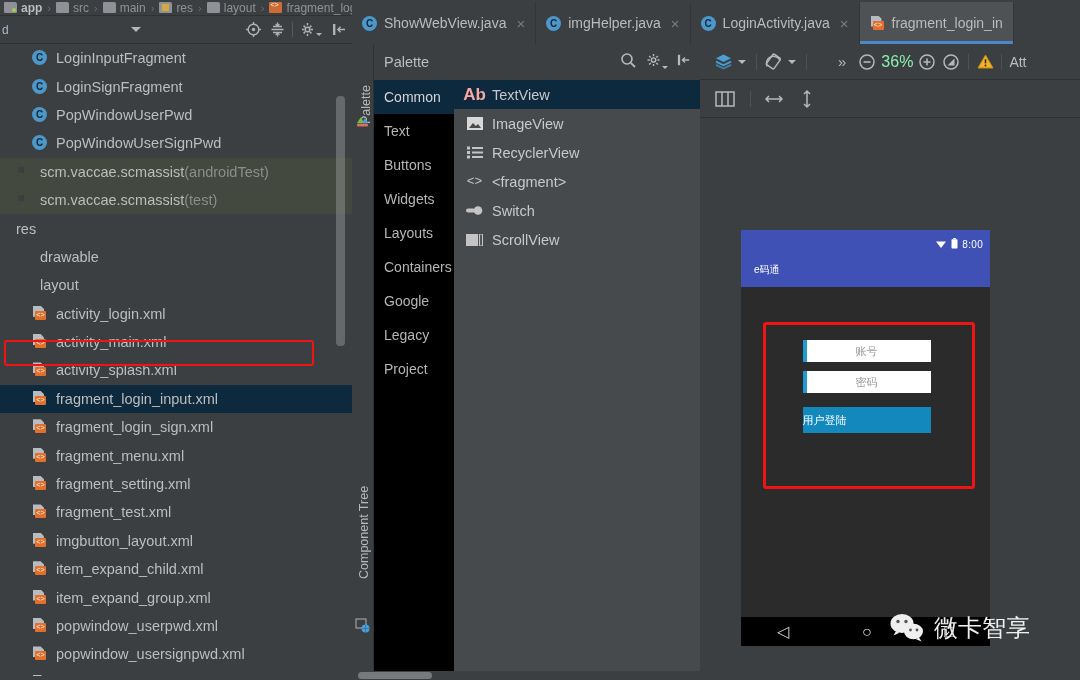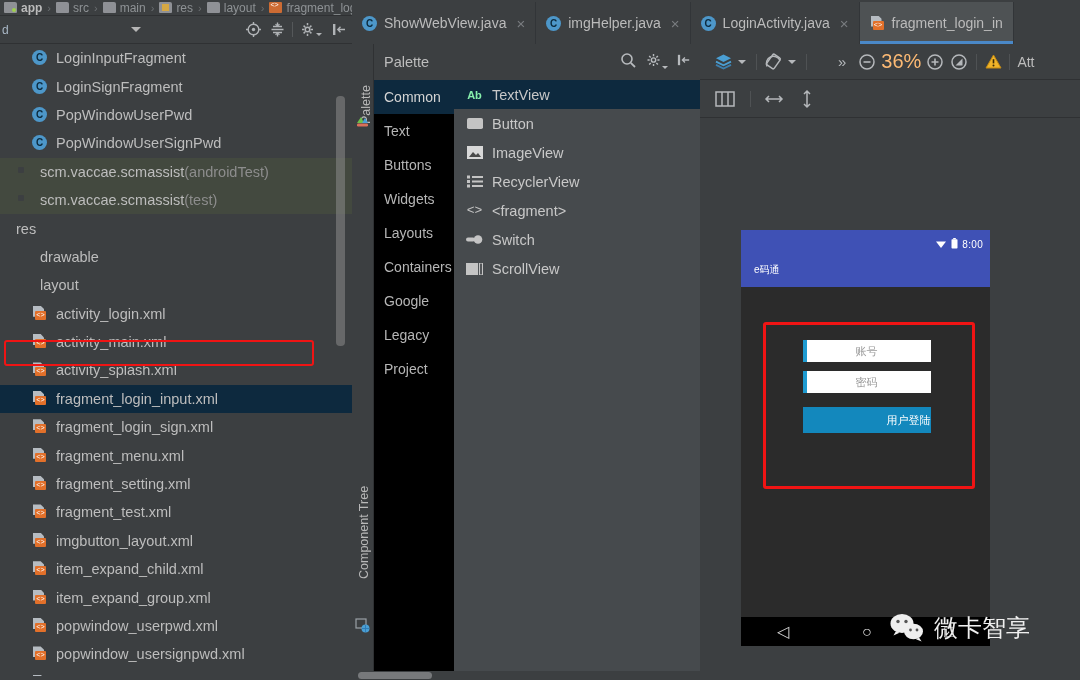"36%" .zoom-pct { color: #fdba74 -> #86efac; font-size: 20px -> 16px }
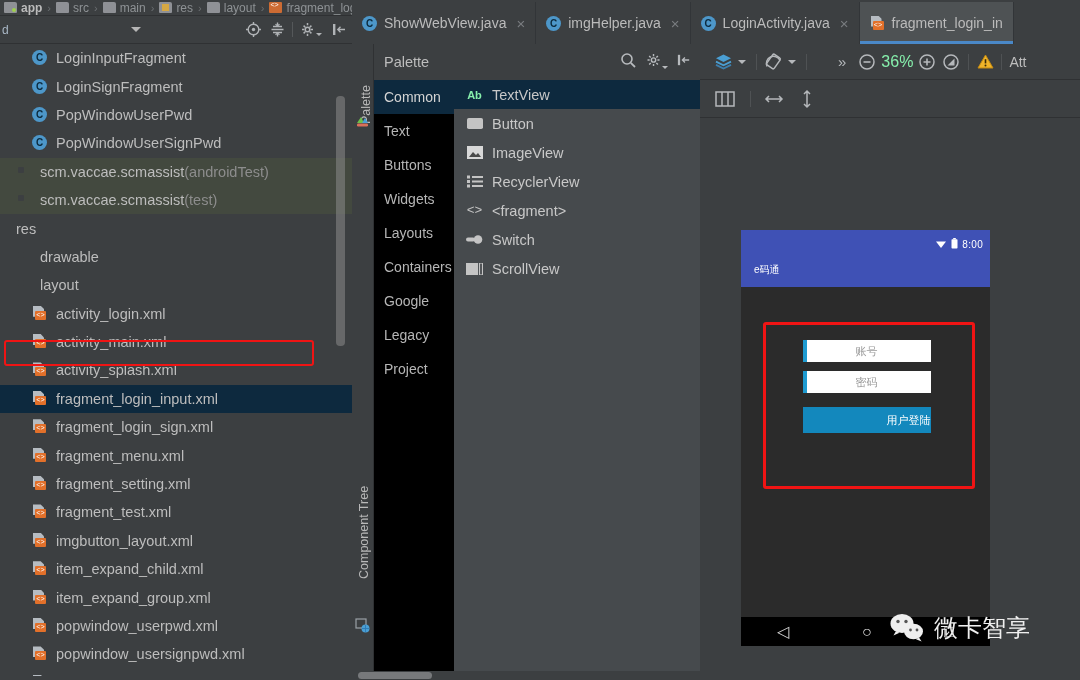"Ab" span { color: #86efac -> #fca5a5; font-size: 11px -> 17px }
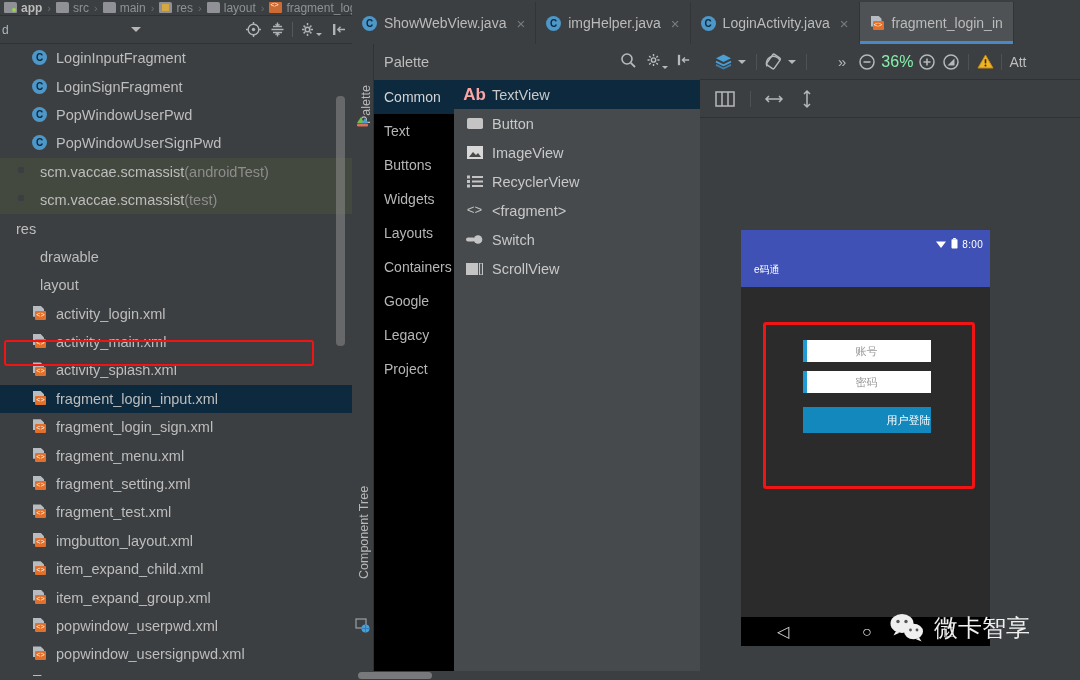"Button" div.pitem { html: <div> <span> <svg> <rect></rect> </svg> </span> <span>Button</span> </div> -> none }
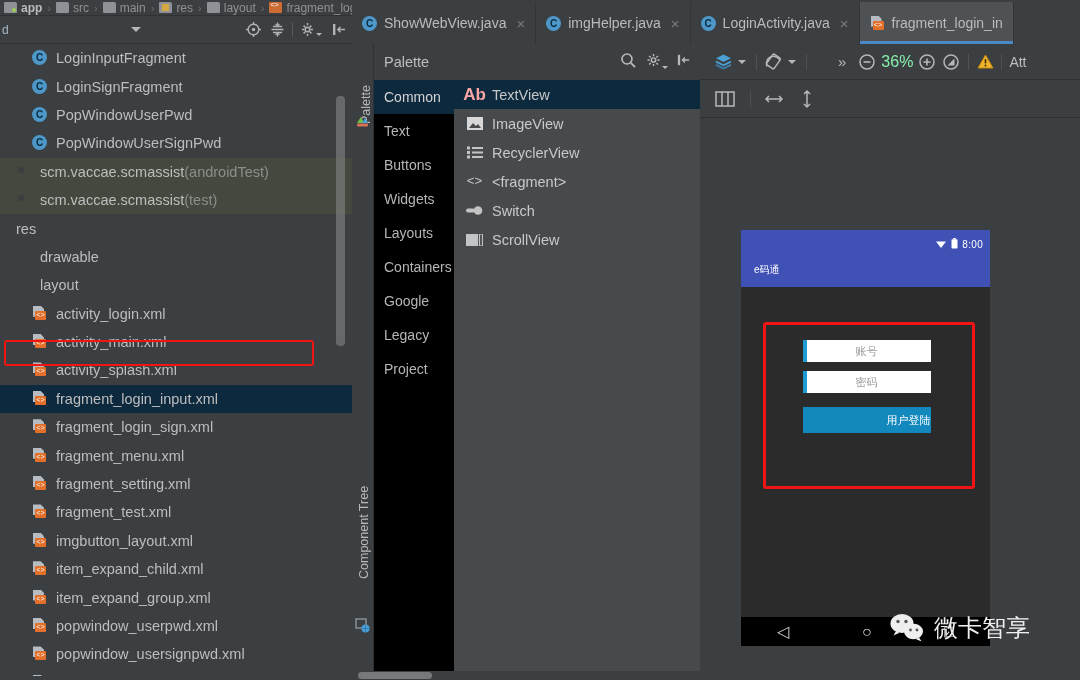"用户登陆" .loginbtn { justify-content: flex-end -> flex-start }
